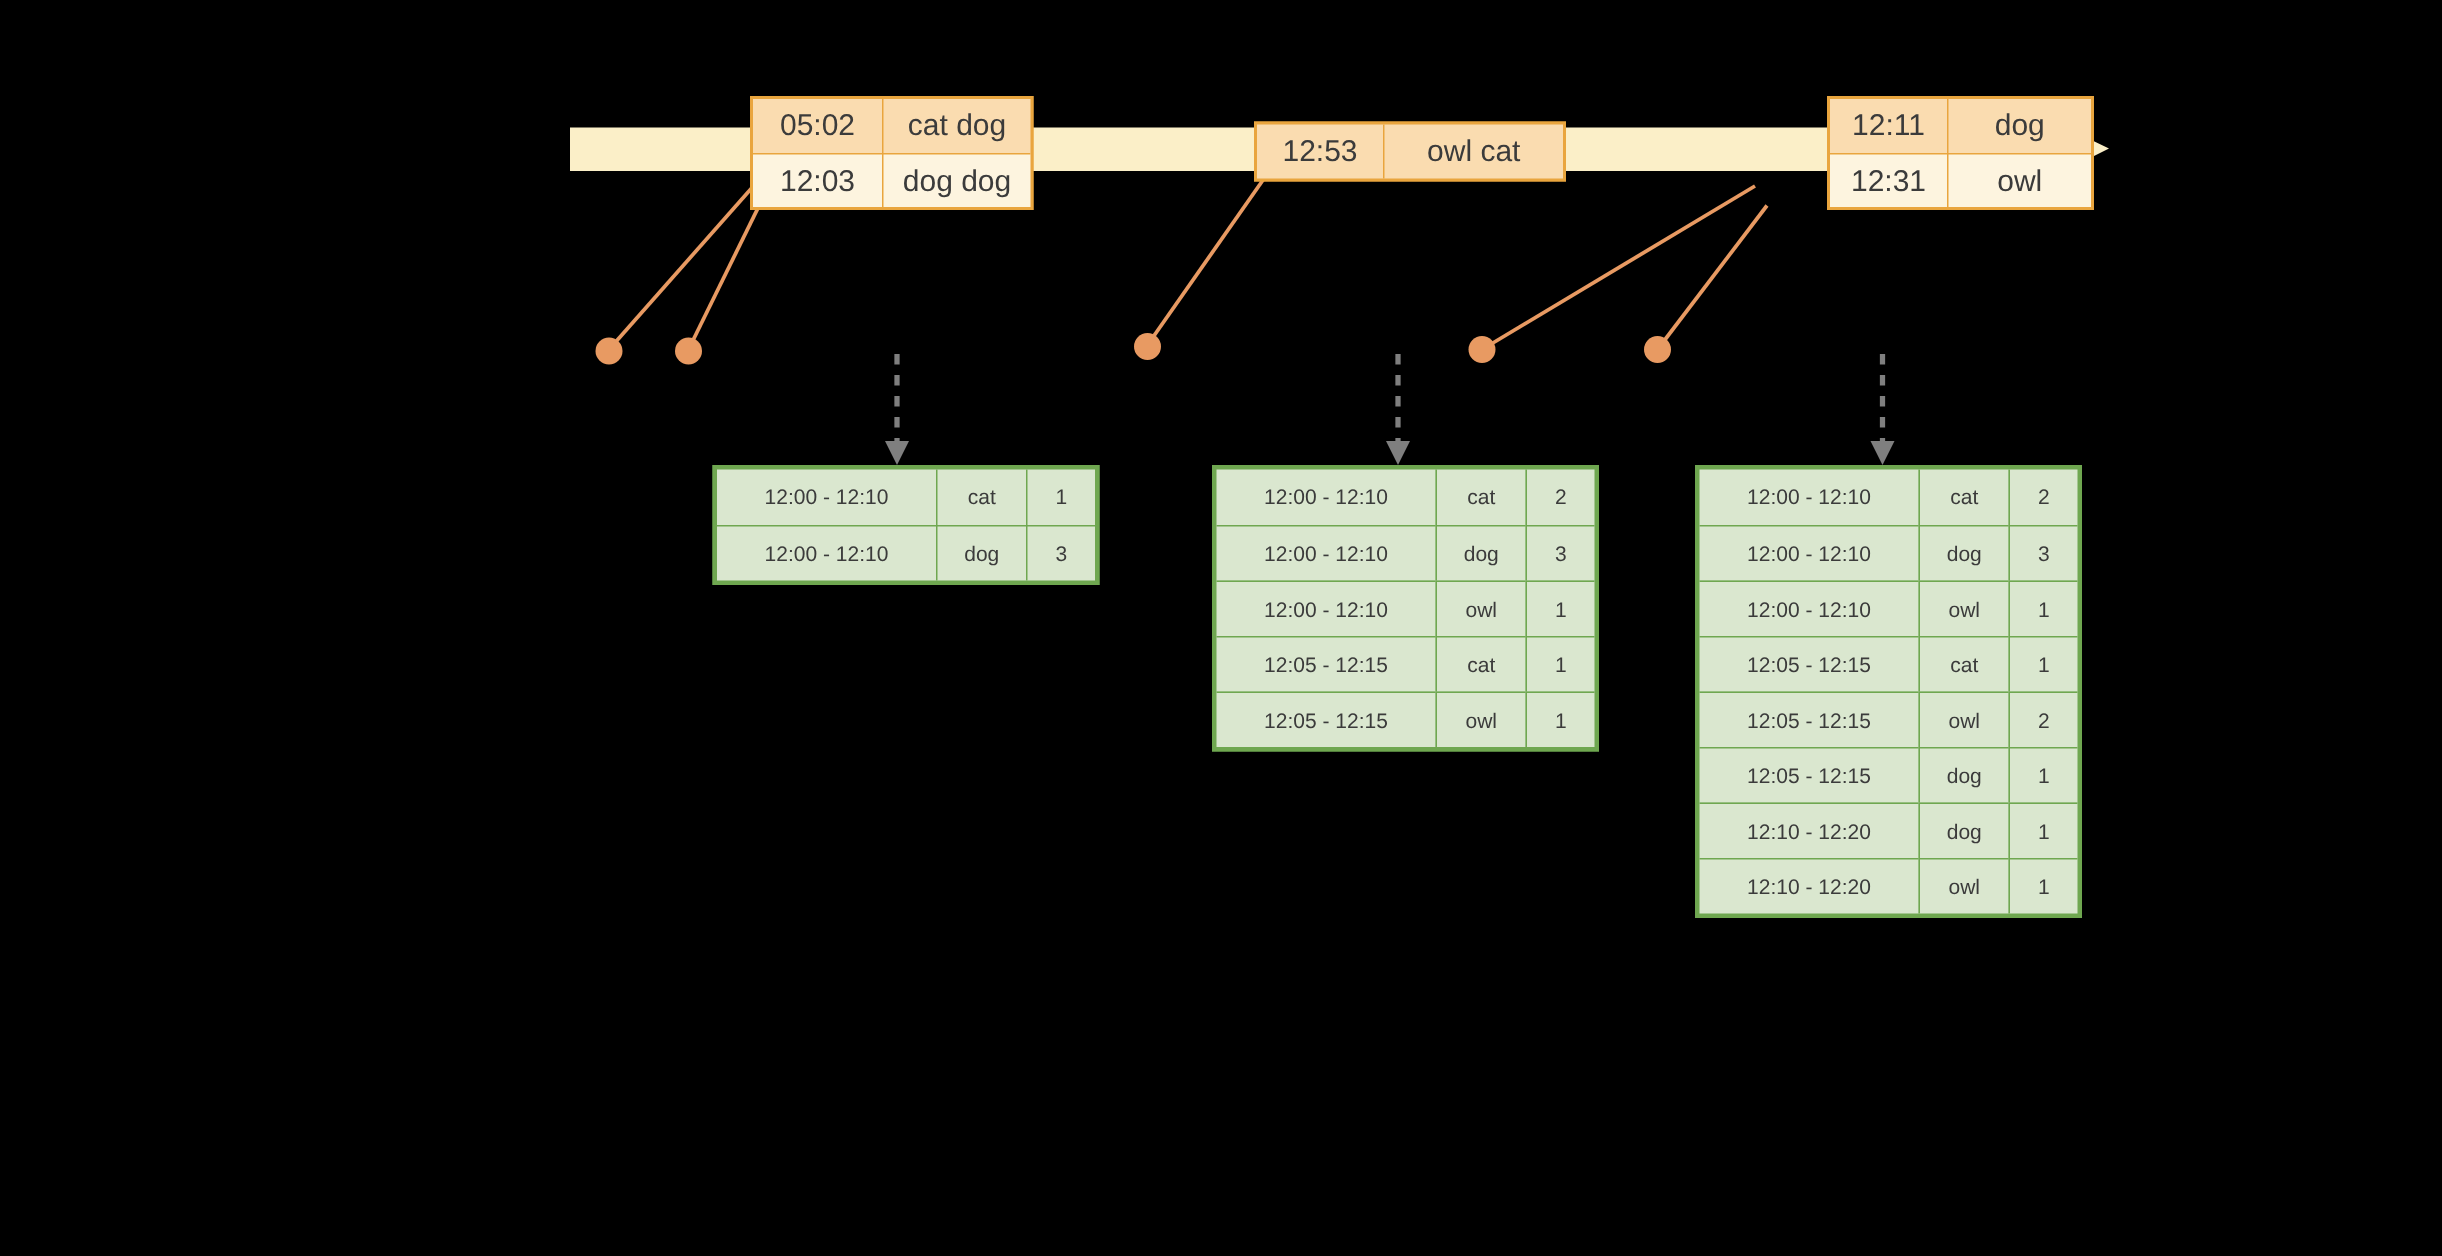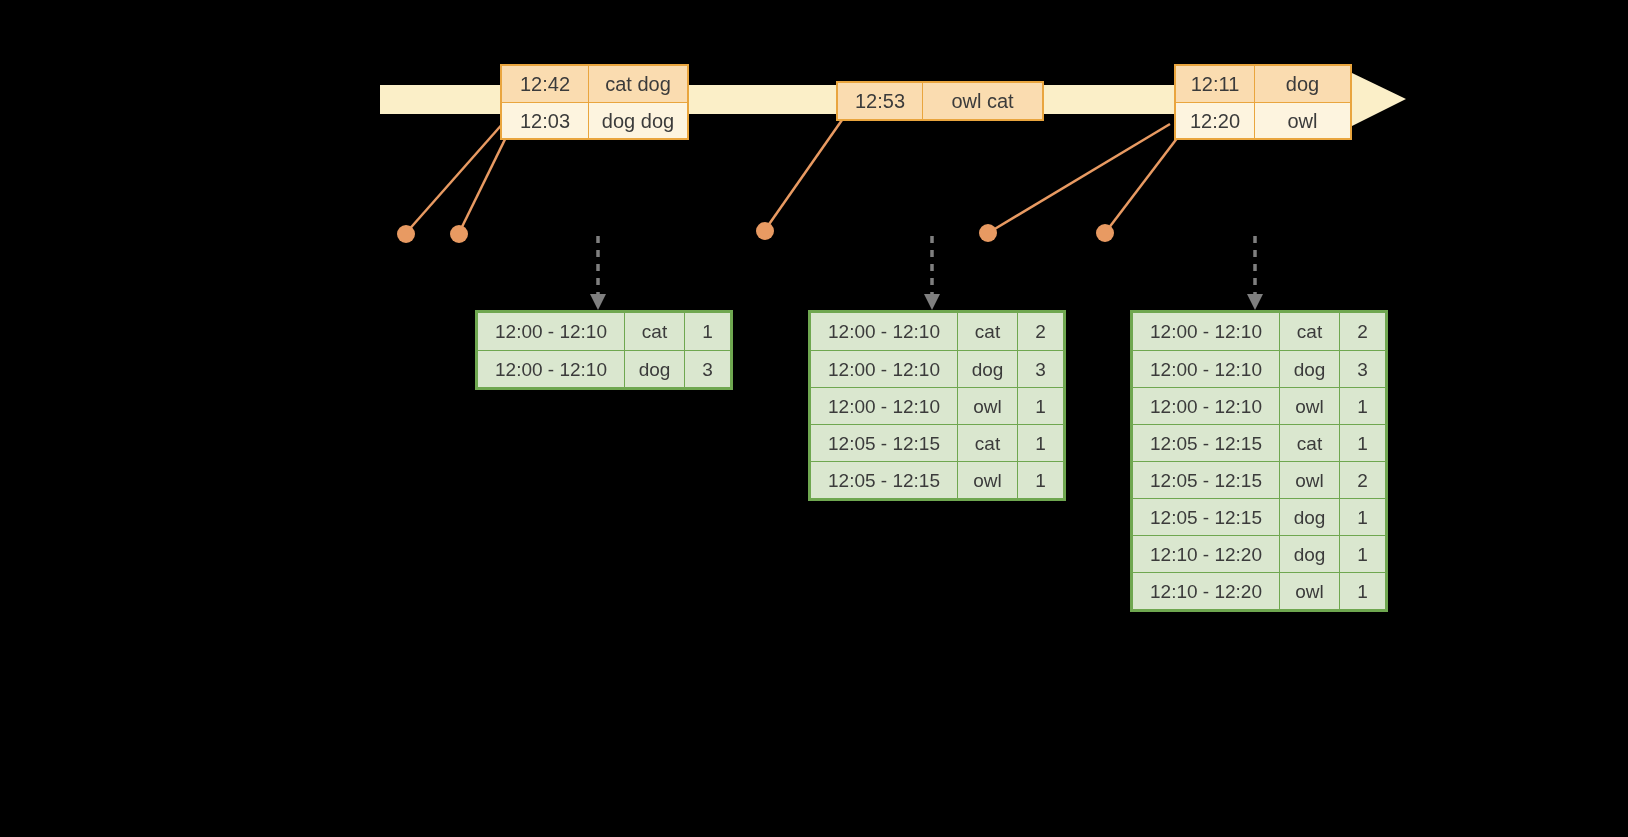"12:42" div.cell { text: 12:42 -> 05:02 }
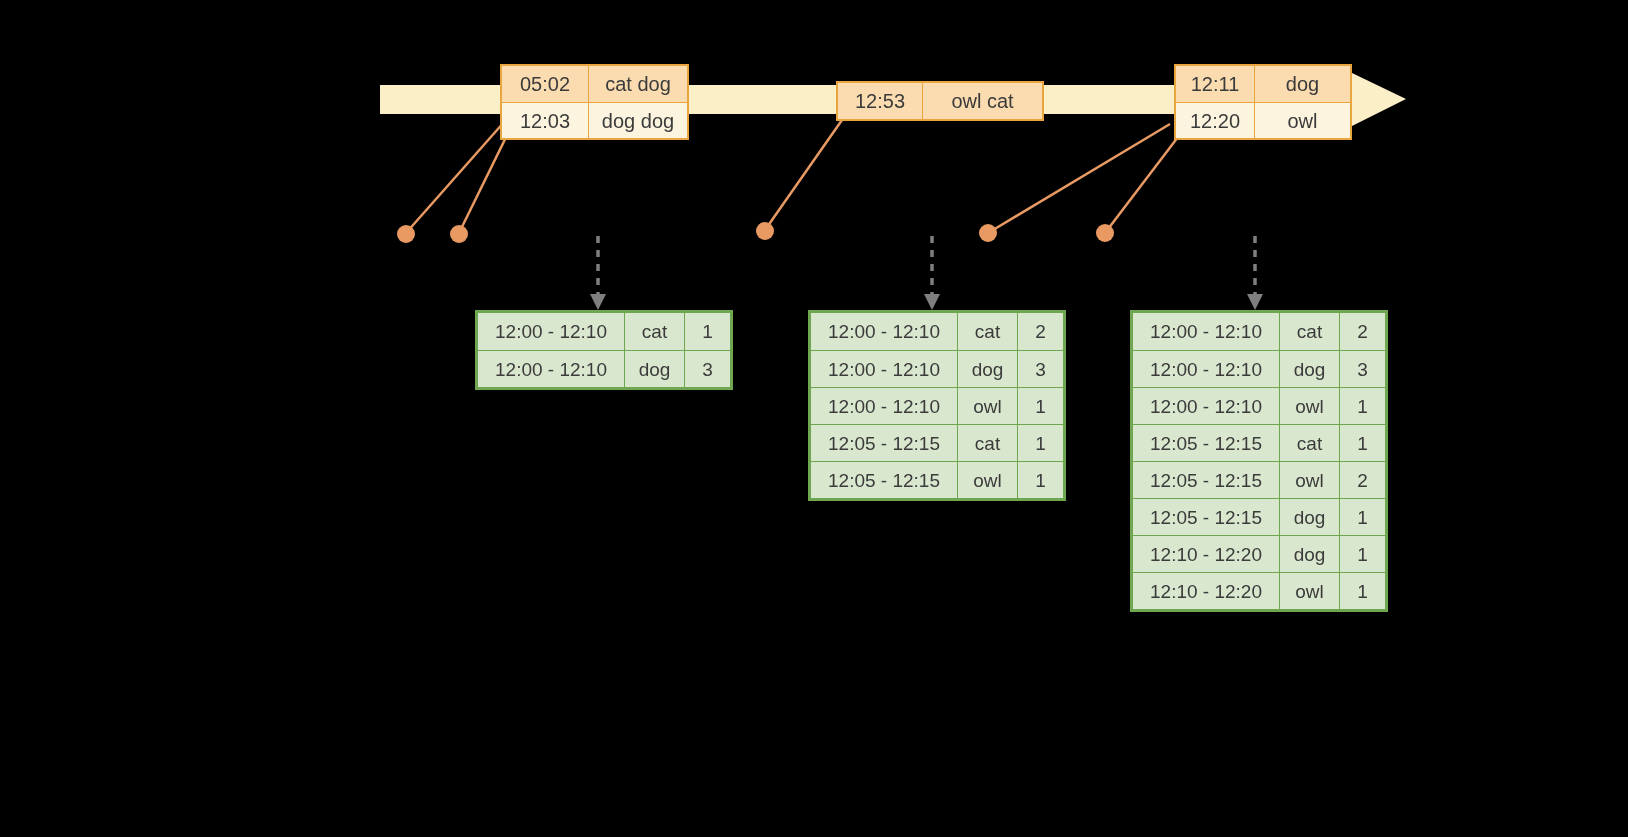"12:11" .ev3 { left: 1174px -> 1218px }
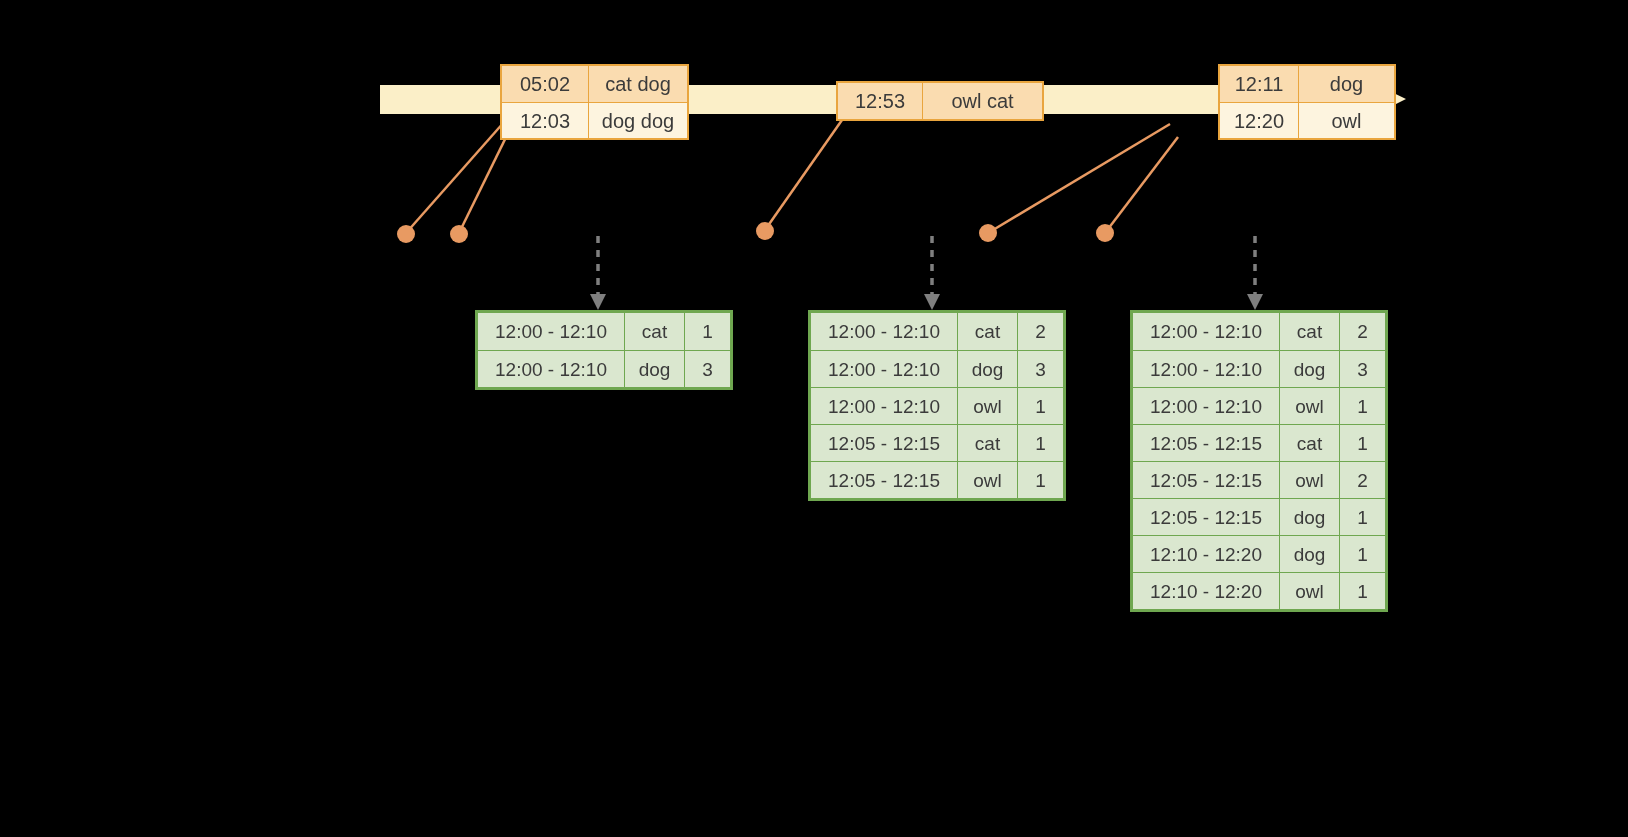"12:20" div.cell { text: 12:20 -> 12:31 }
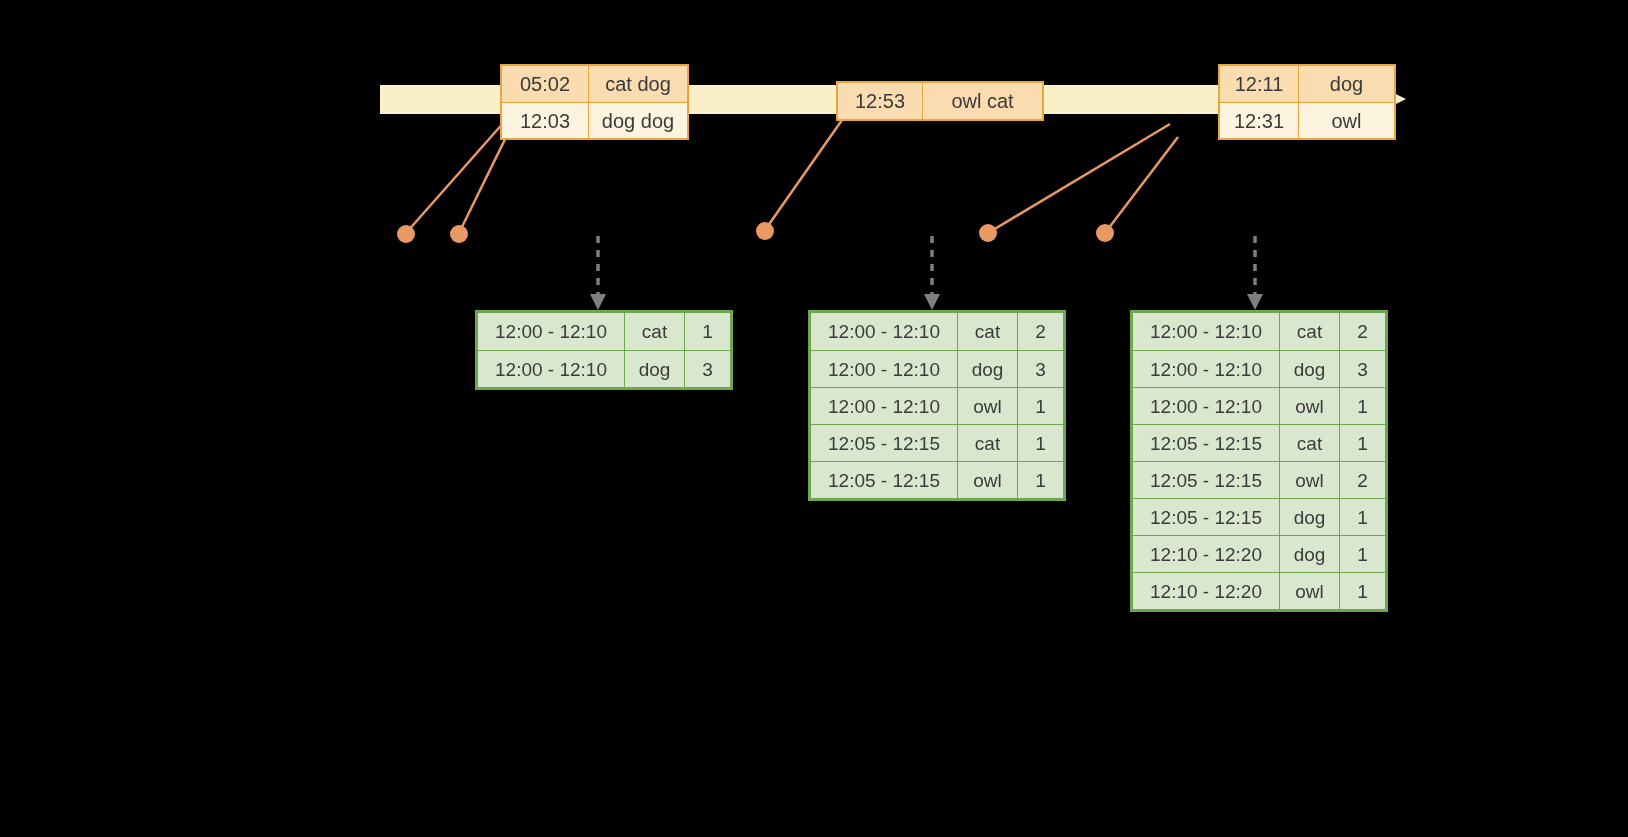"12:00 - 12:10" .res-table .cell { font-size: 19px -> 14px }
